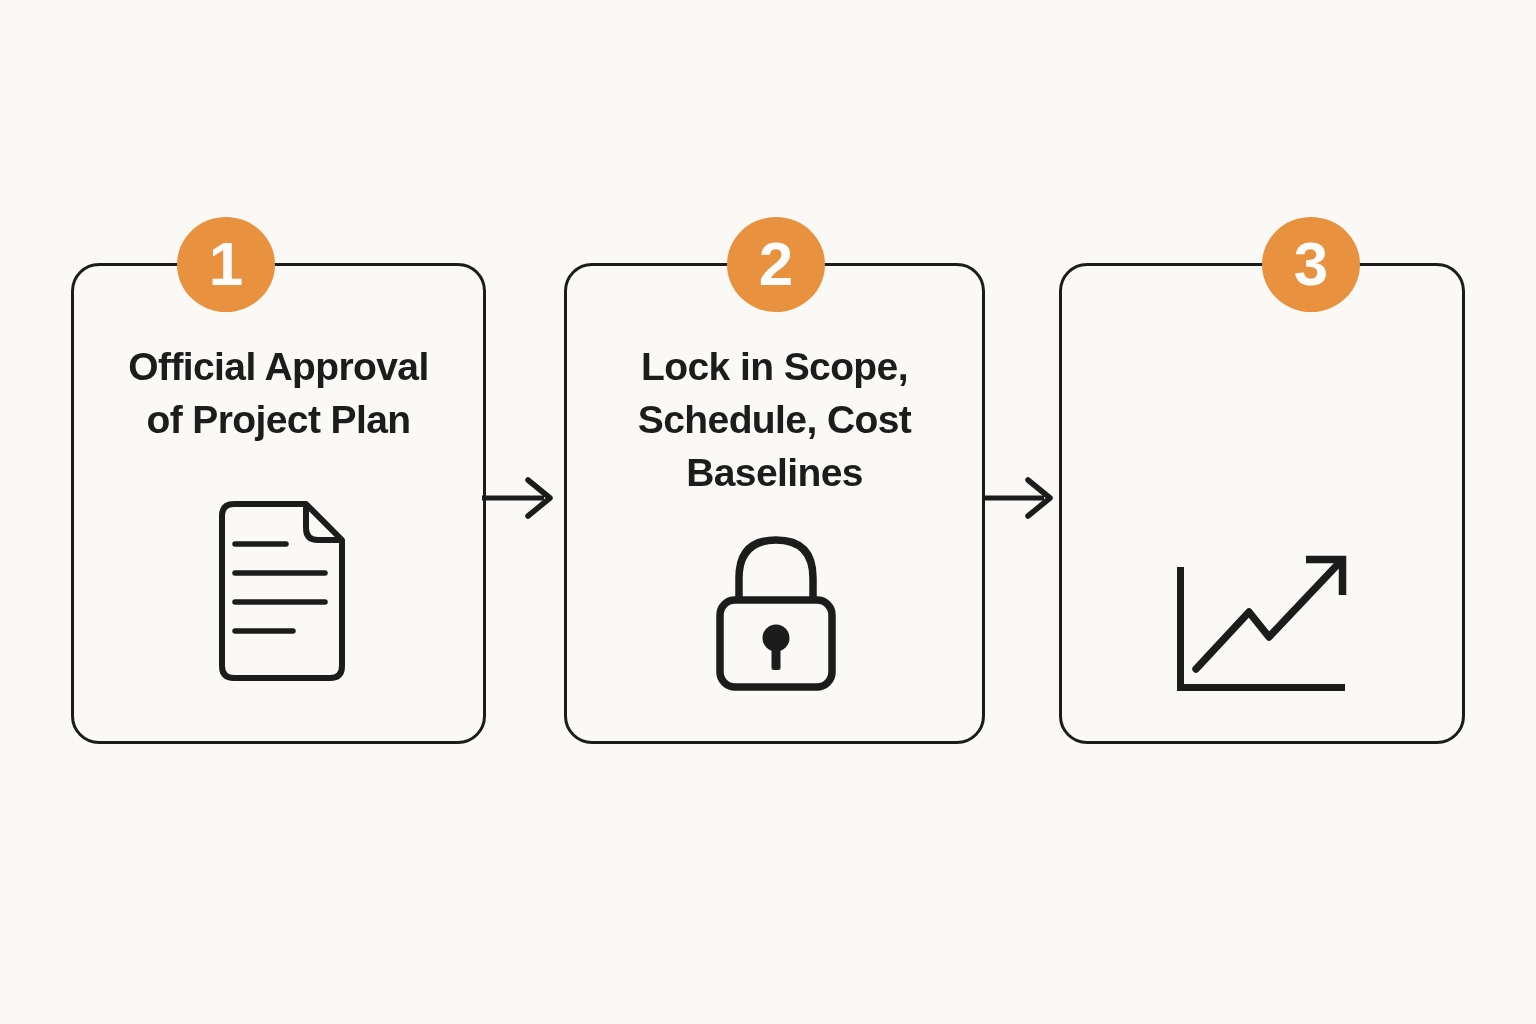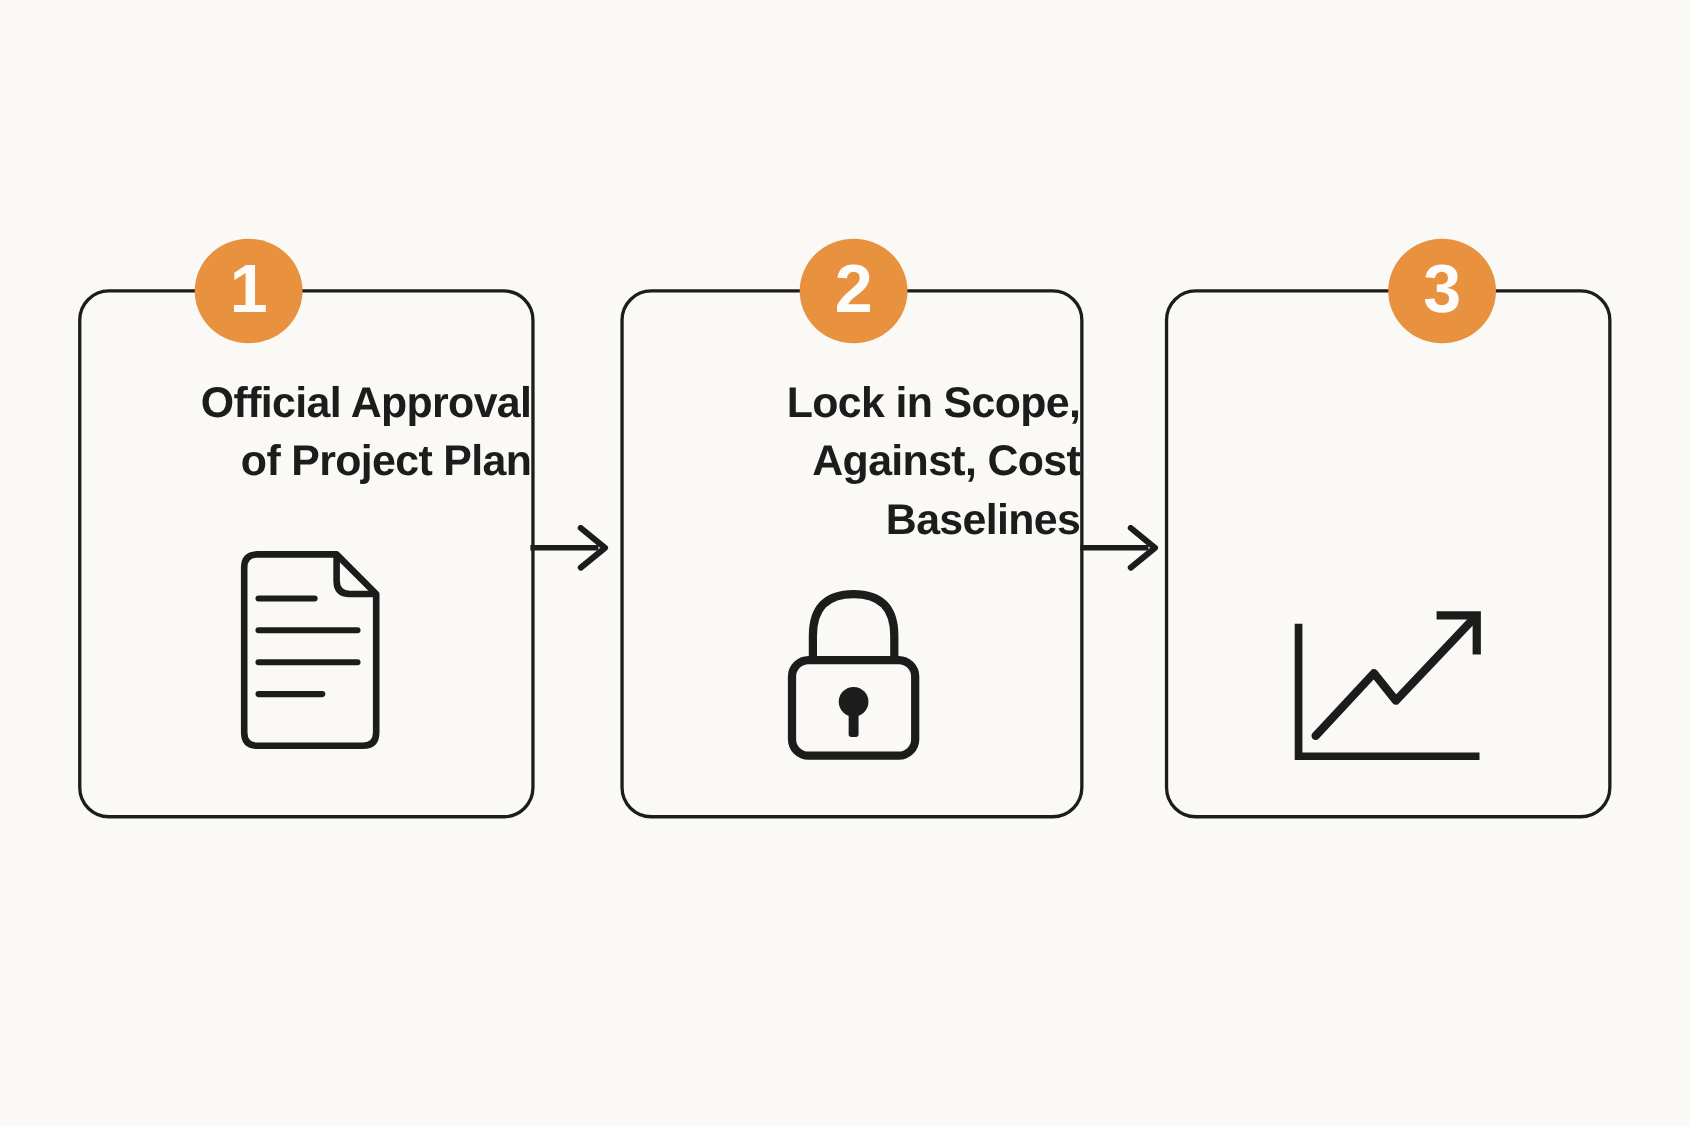"Official Approval" .step-title { text-align: right -> center }
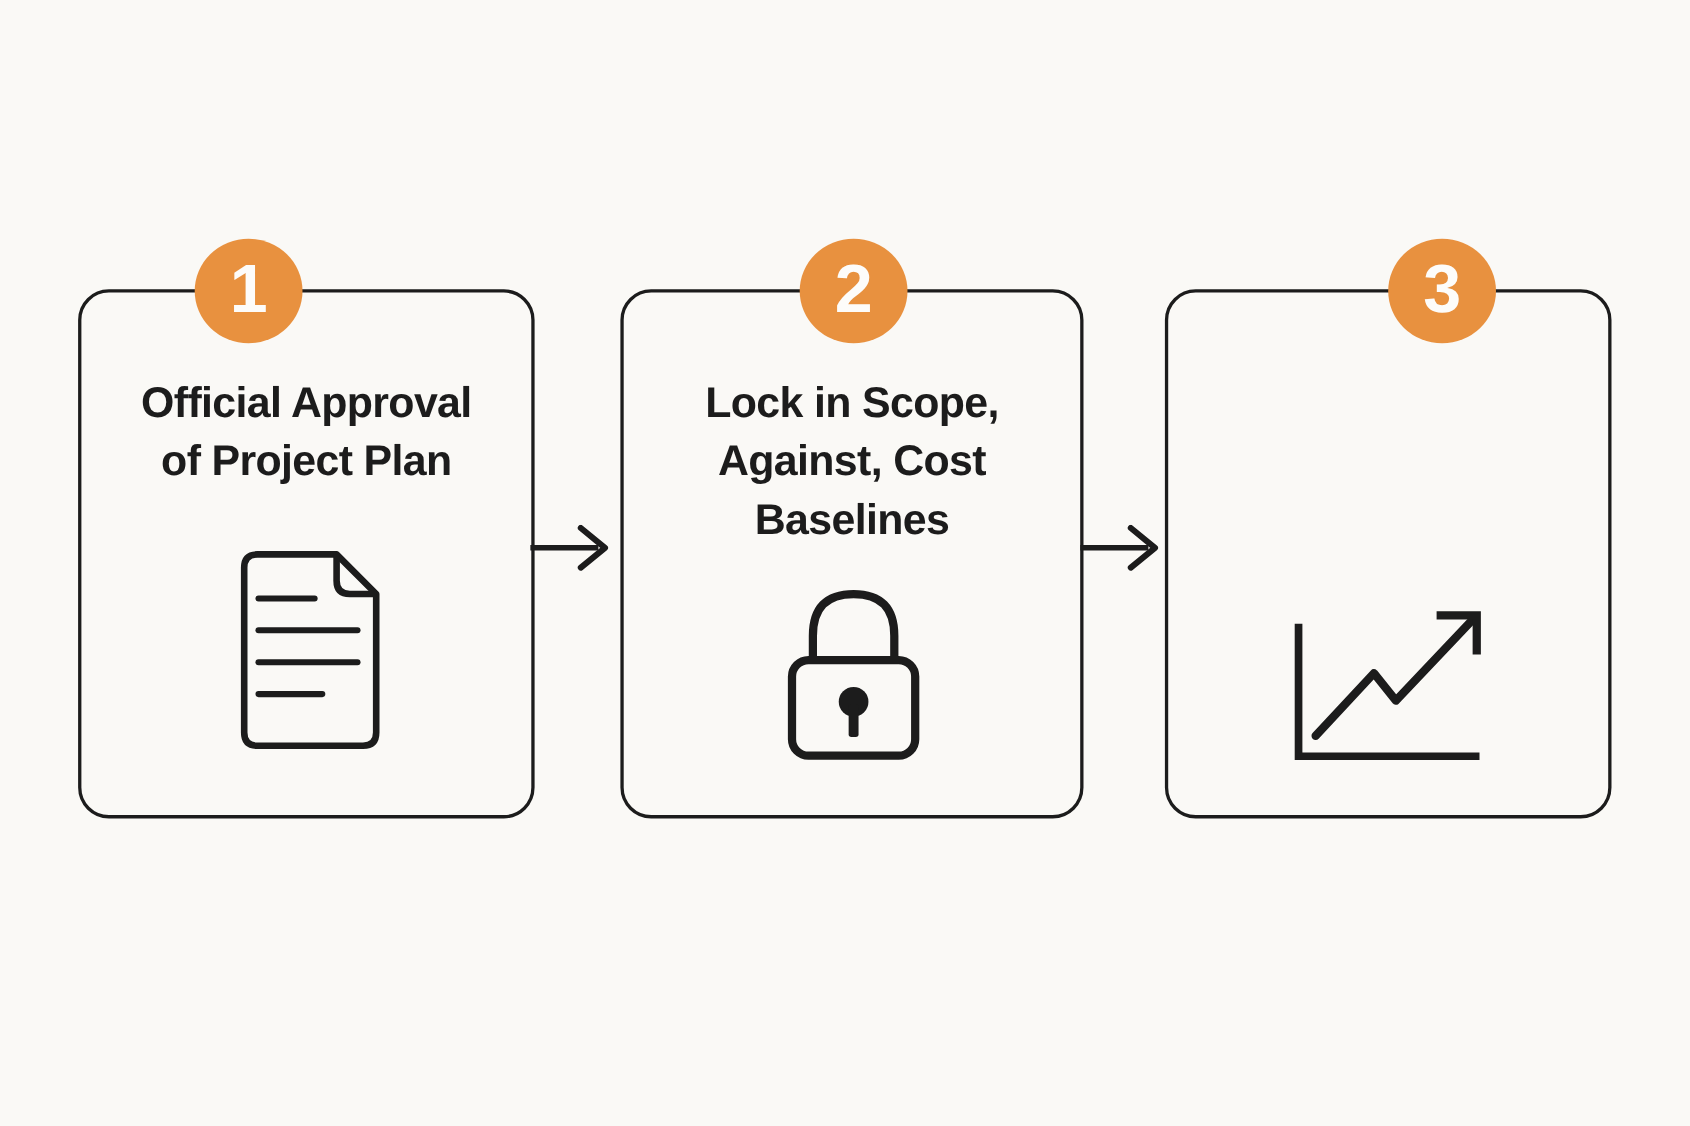"Lock in Scope," div.step-title { text: Against -> Schedule }
